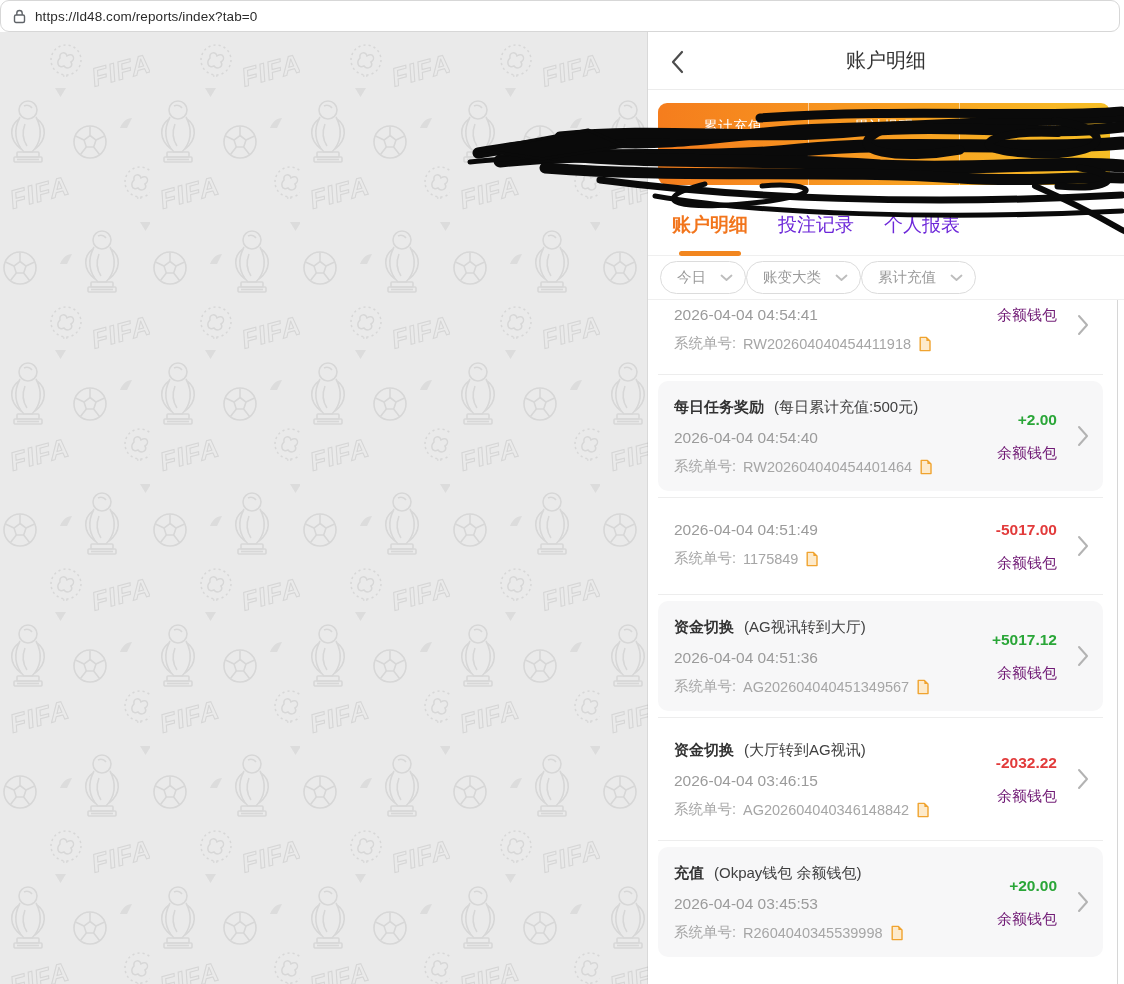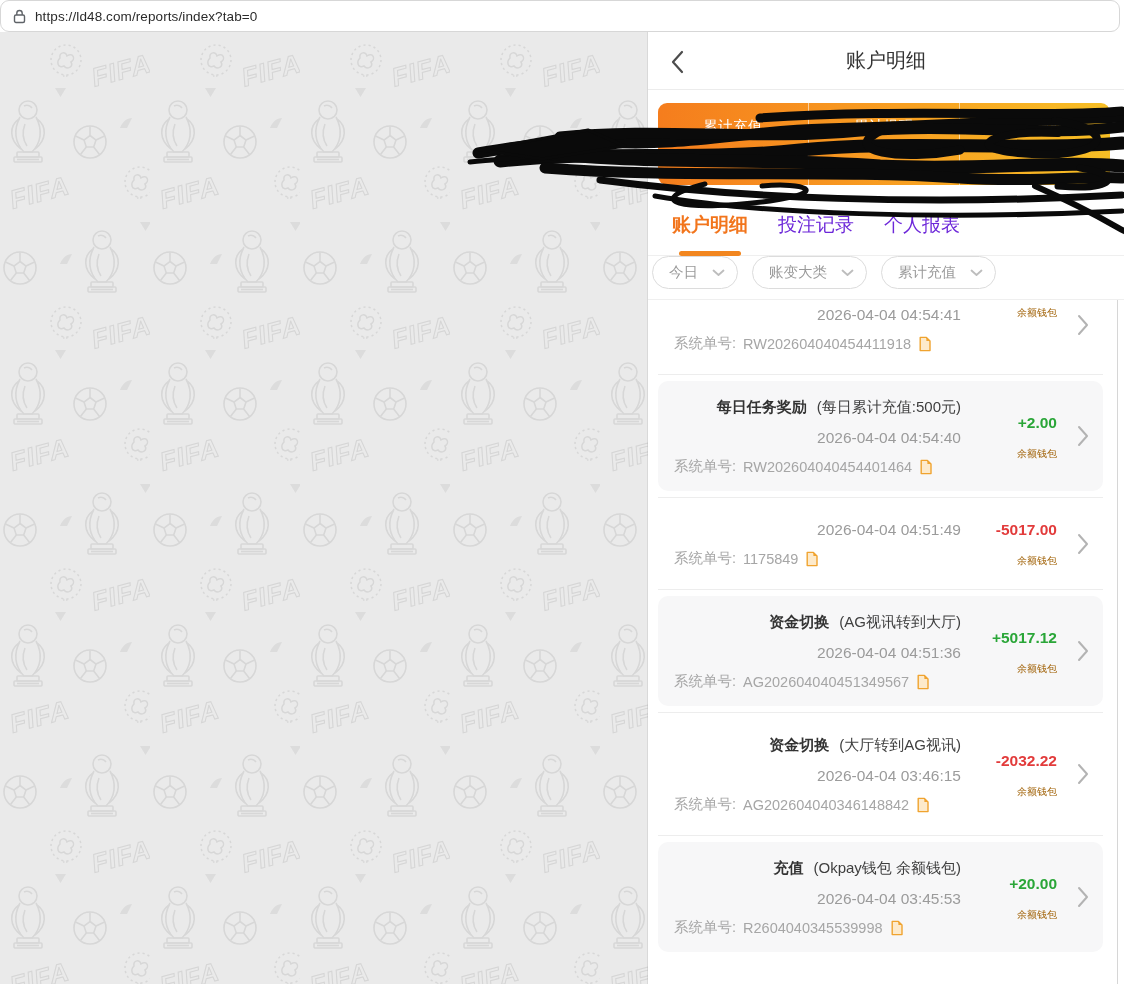"今日" .filters { align-items: flex-start -> center; gap: 14px -> none; padding: 0 4px -> 0 12px }
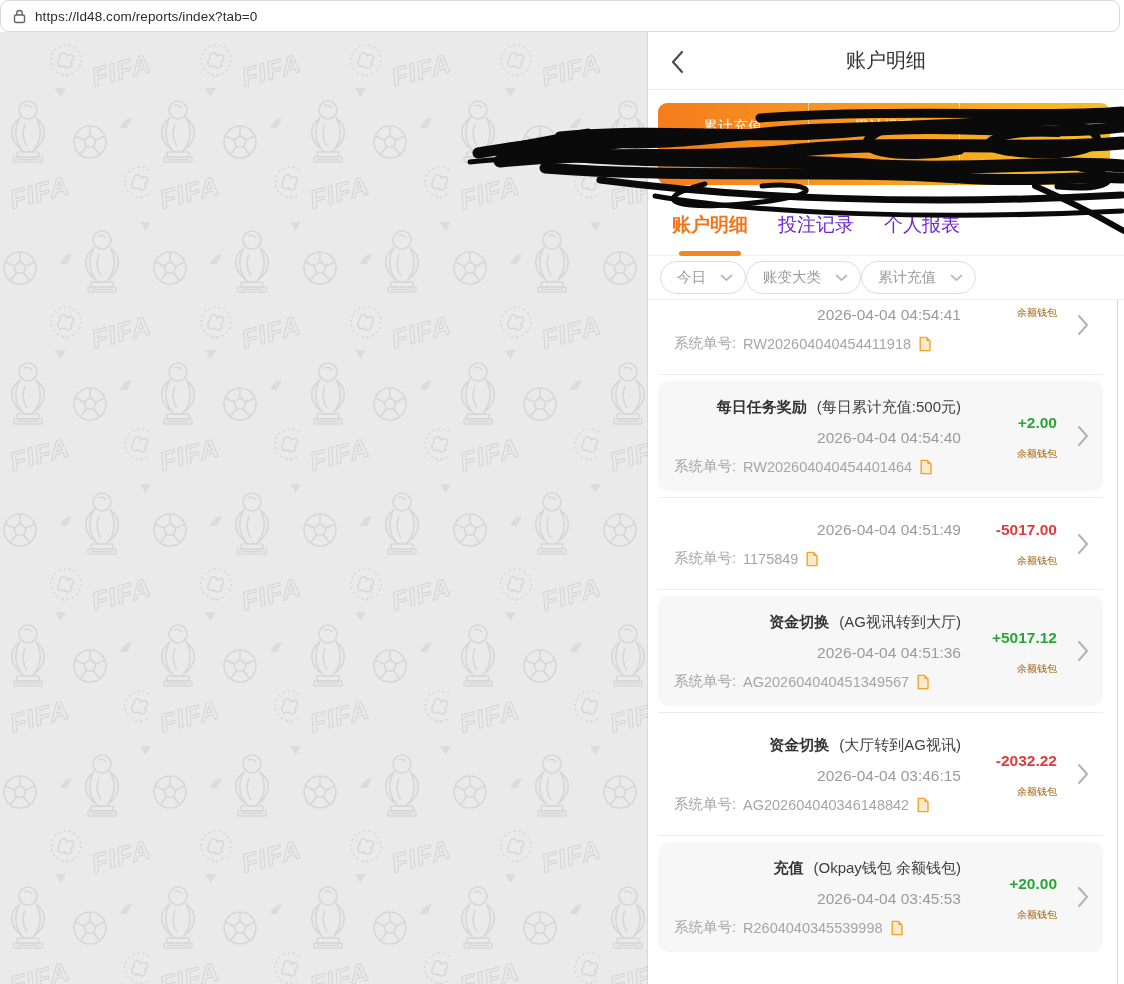"2026-04-04 04:54:41" .card { text-align: right -> none }
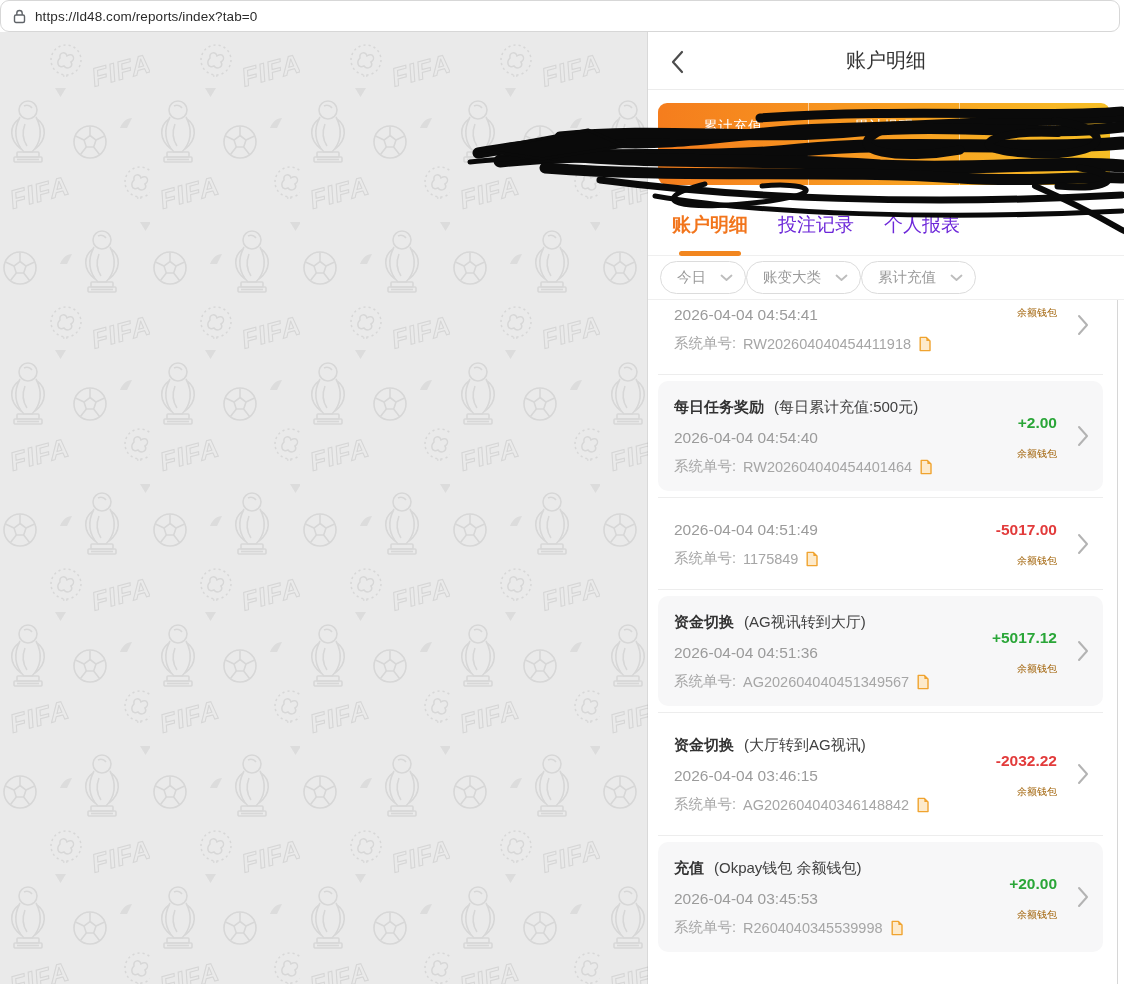"余额钱包" .wallet { color: #a16207 -> #701a75; font-size: 10px -> 15px }
